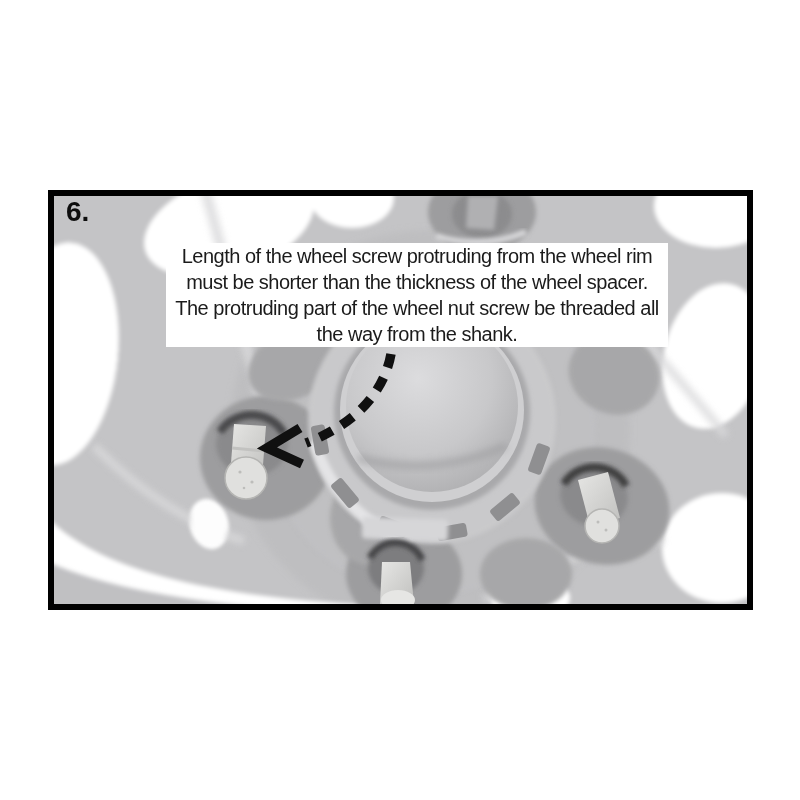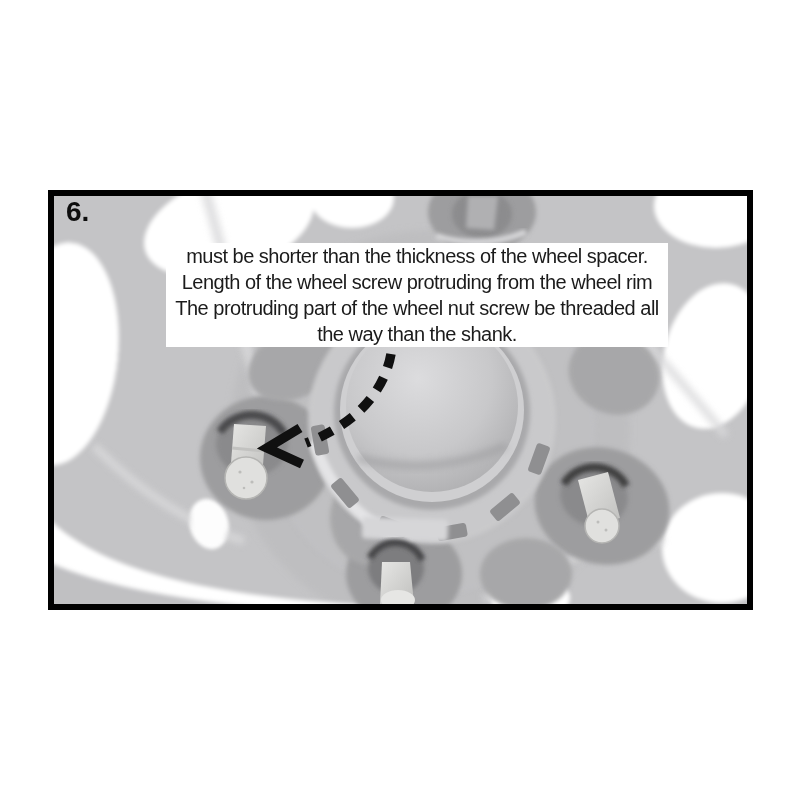"must be shorter than the" div.line { order: before "Length of the wheel screw" -> after "Length of the wheel screw" }
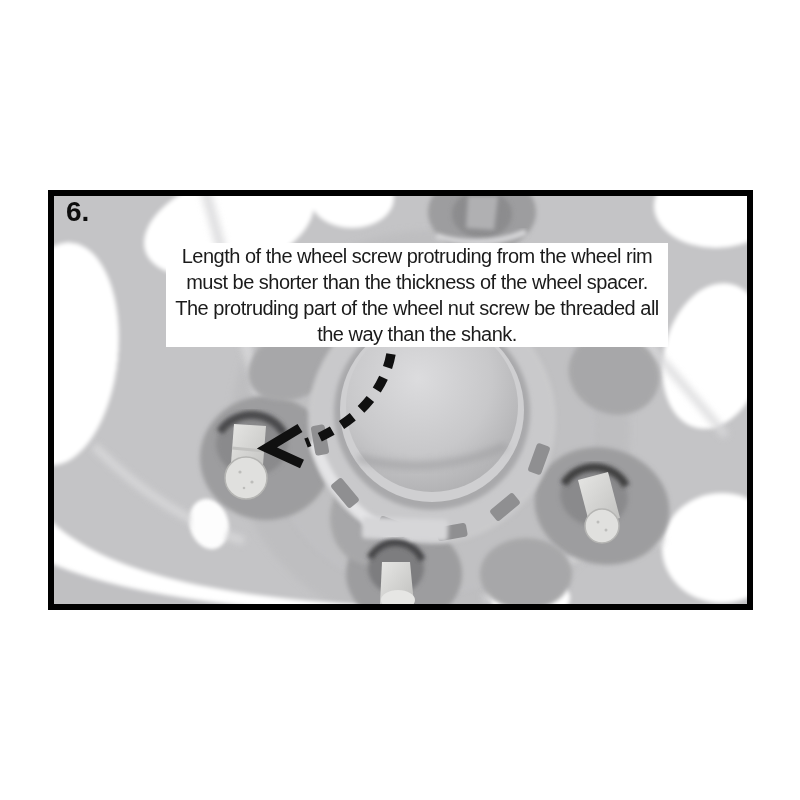"the way than the shank." div.line { text: than -> from }
